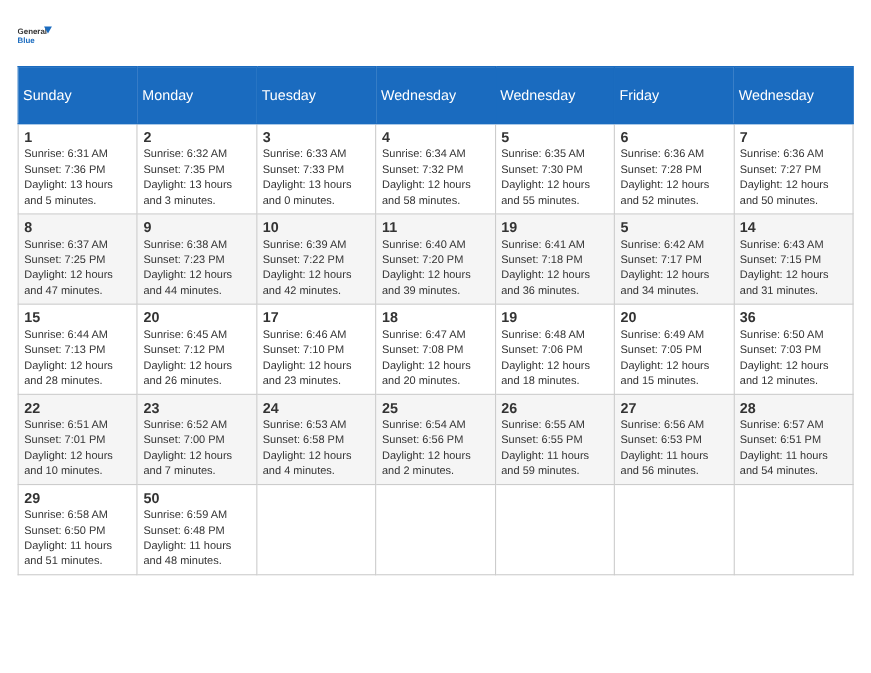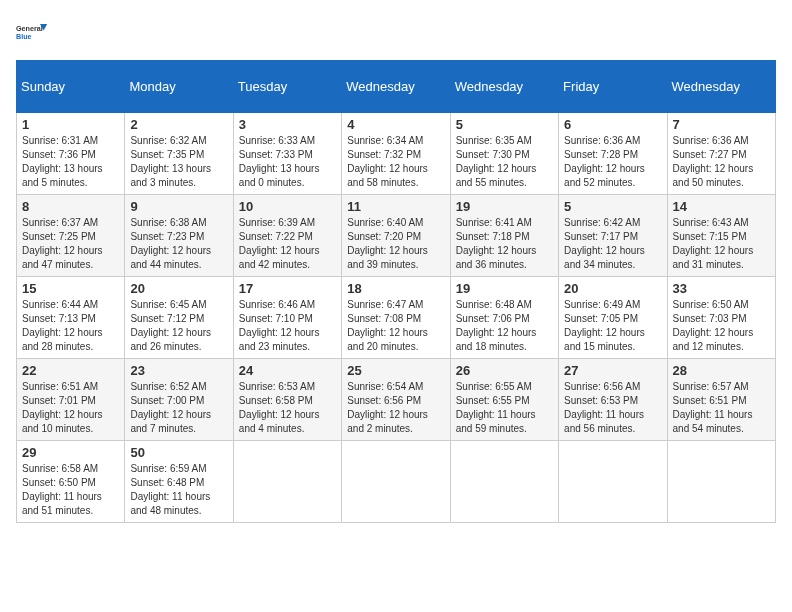"33" span.day-number { text: 33 -> 36 }
